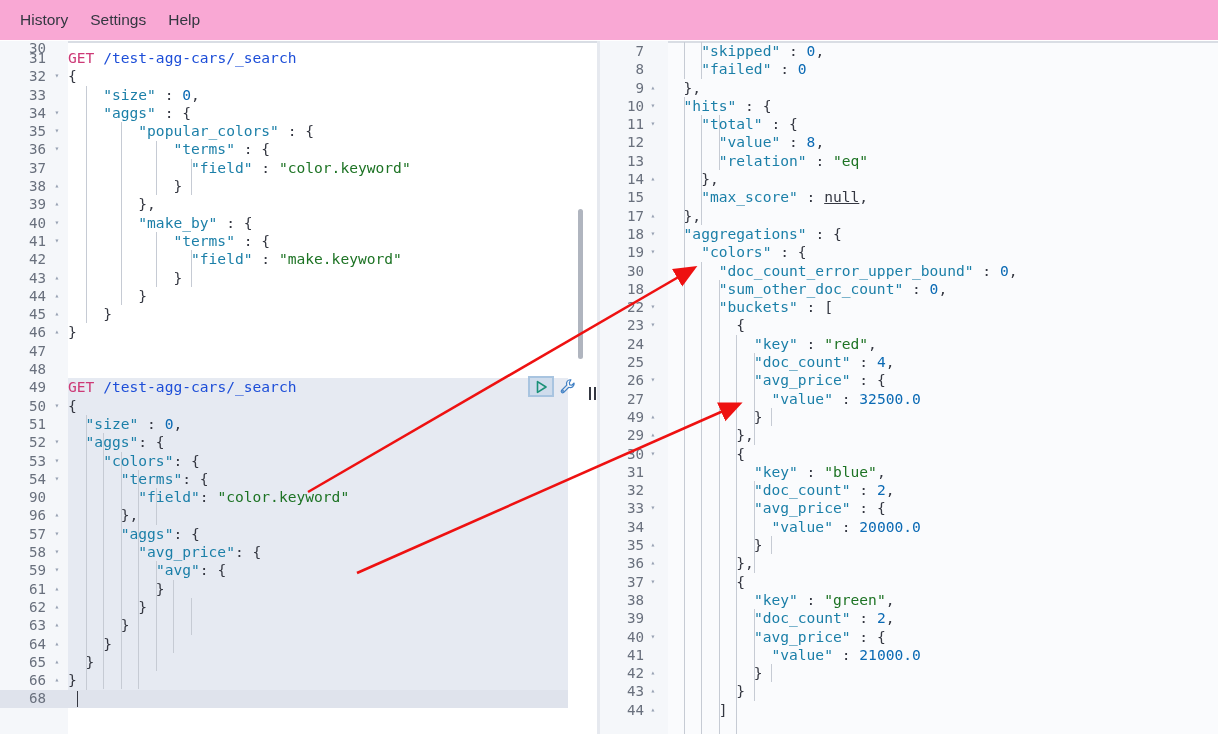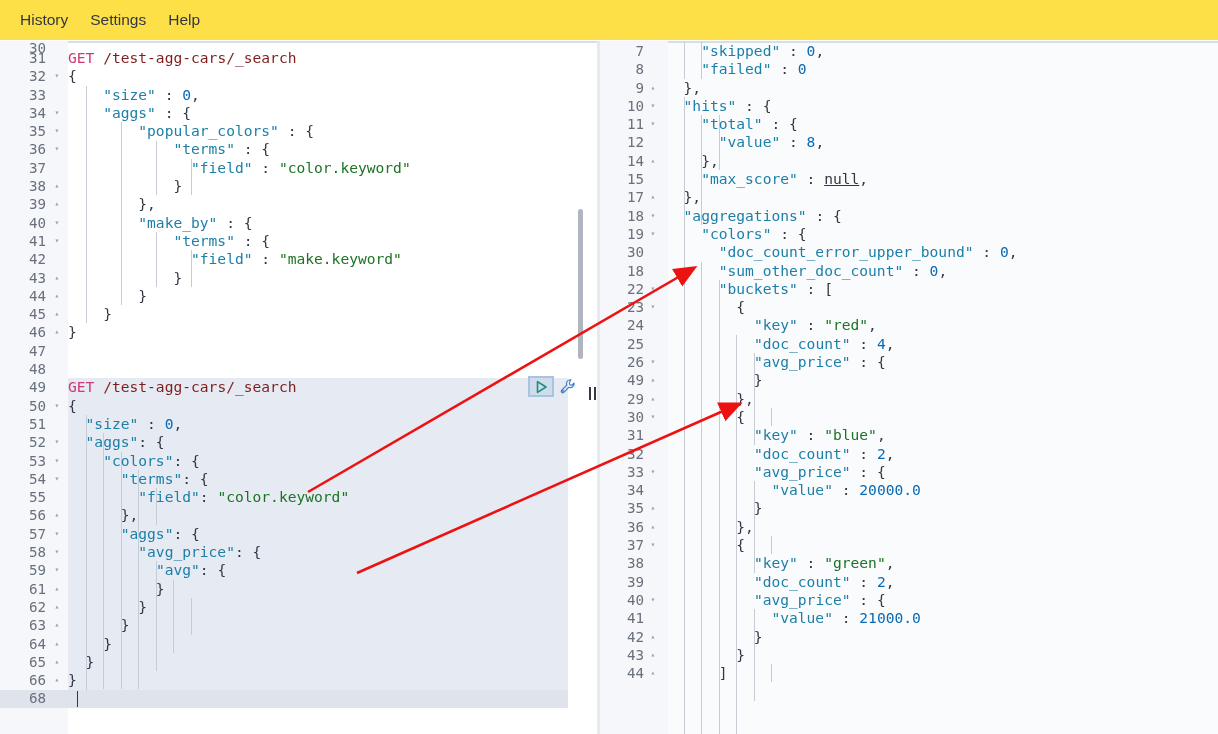"History" .topbar { background: #fde047 -> #f9a8d4 }
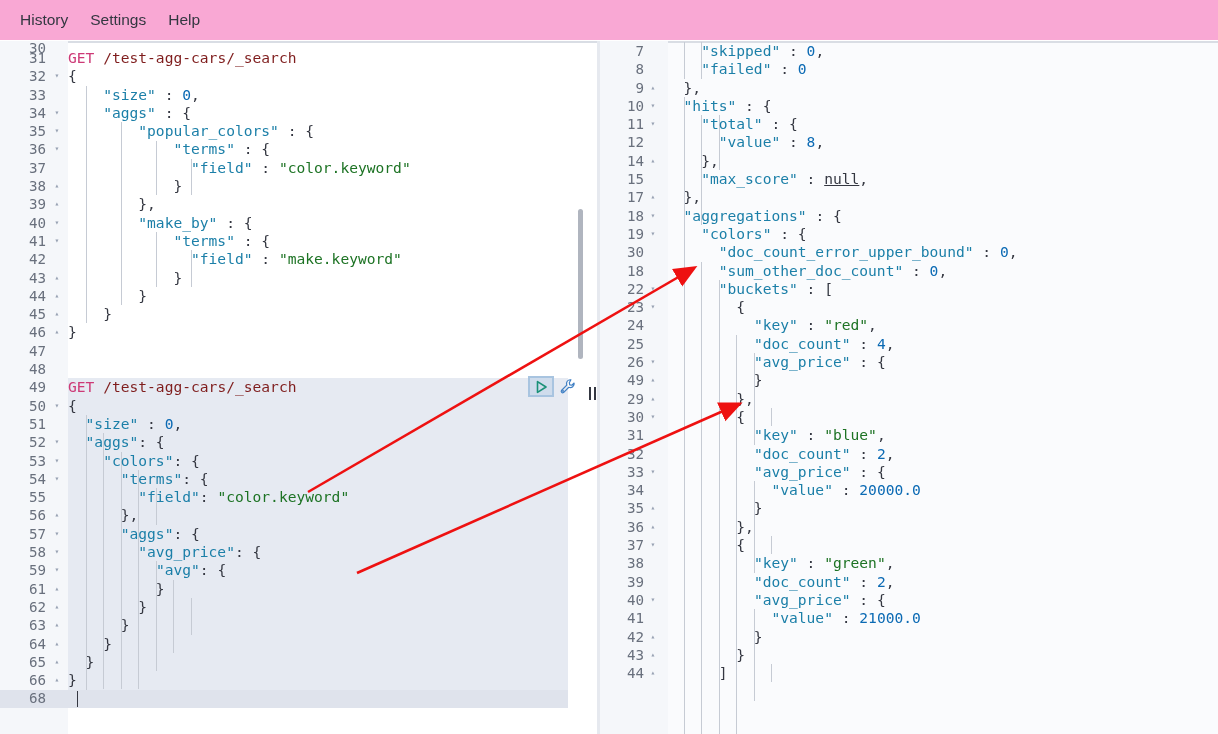"/test-agg-cars/_search" .t-url { color: #7f1d1d -> #1d4ed8 }
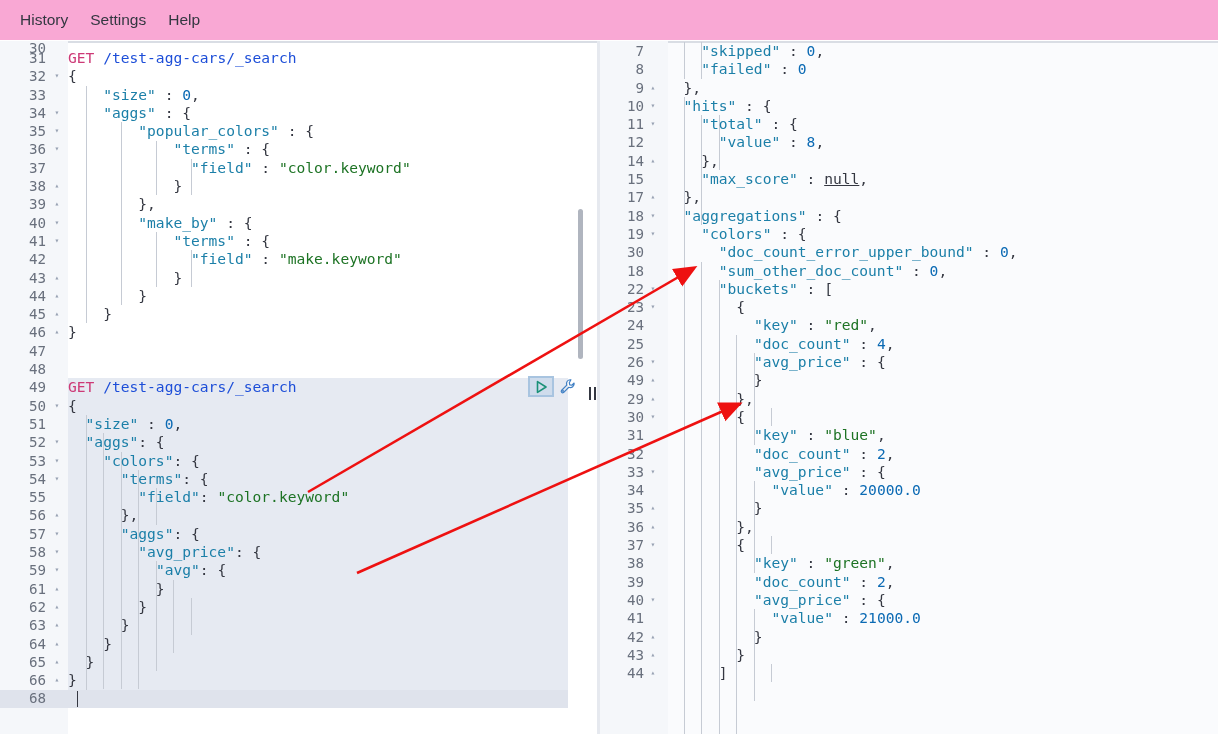"13" div.row { html: none -> <div><span>13</span><span><span> </span><span>"relation"</span><span> : </span><span>"eq"</span></span></div> }
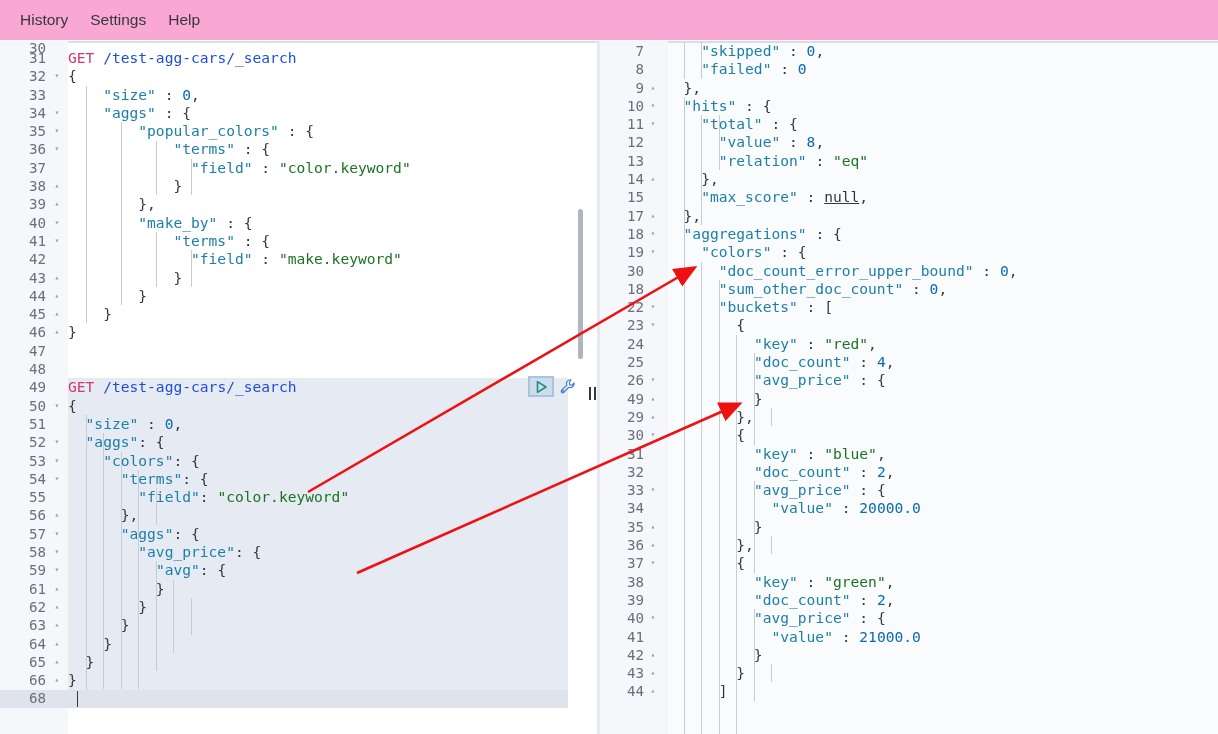"27" div.row { html: none -> <div><span>27</span><span><span> </span><span>"value"</span><span> : </span><span>32500.0</span></span></div> }
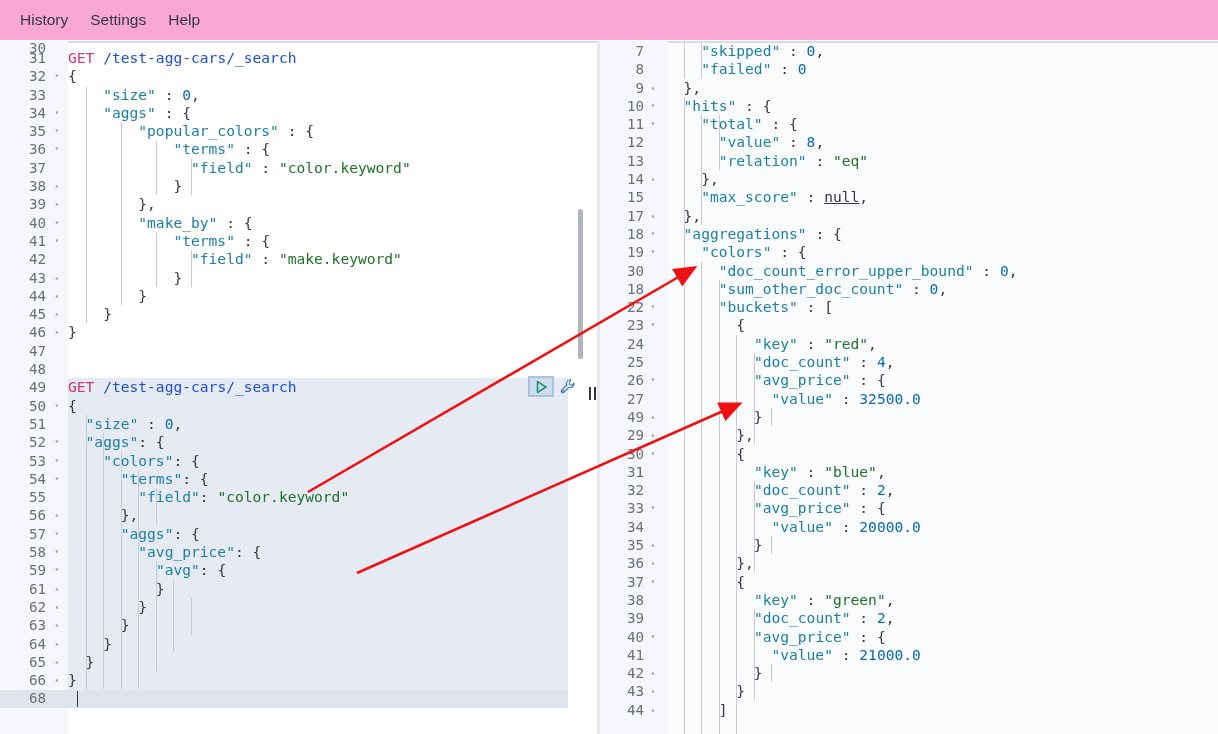"55" span.ln { text: 55 -> 90 }
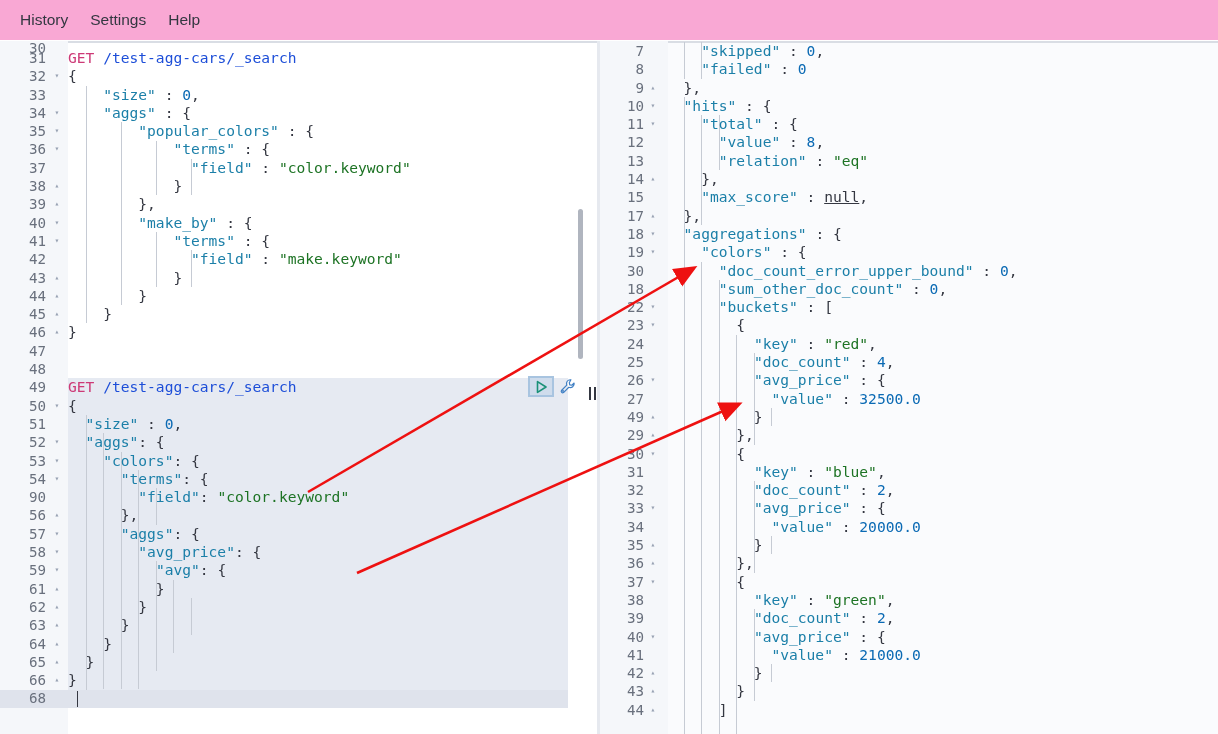"56" span.ln { text: 56 -> 96 }
